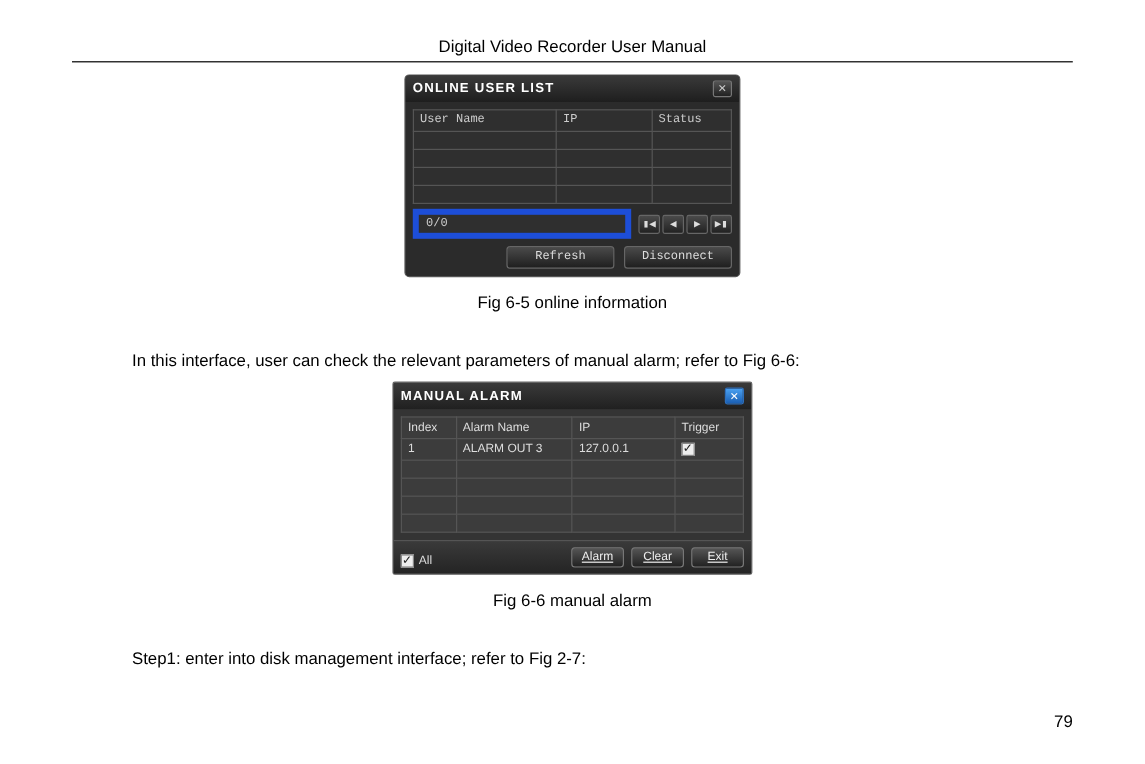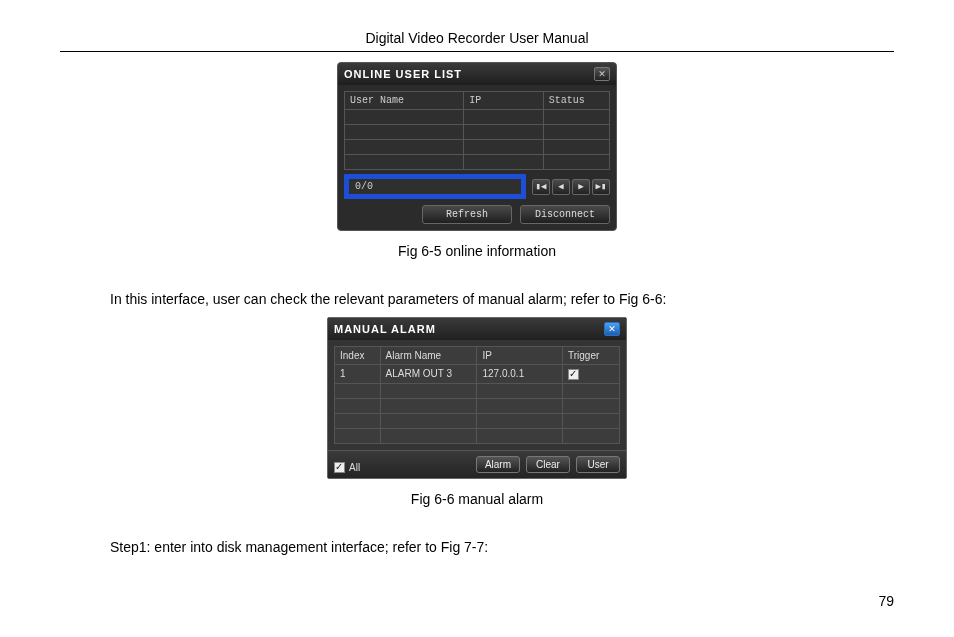"Alarm" .btn2 { text-decoration: none -> underline }
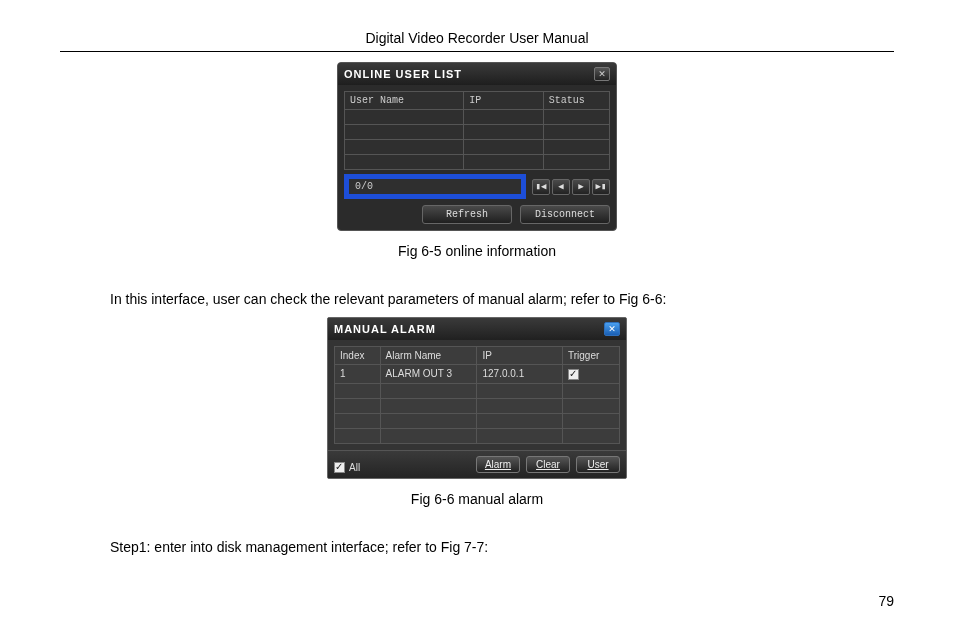"User" span.btn2 { text: User -> Exit }
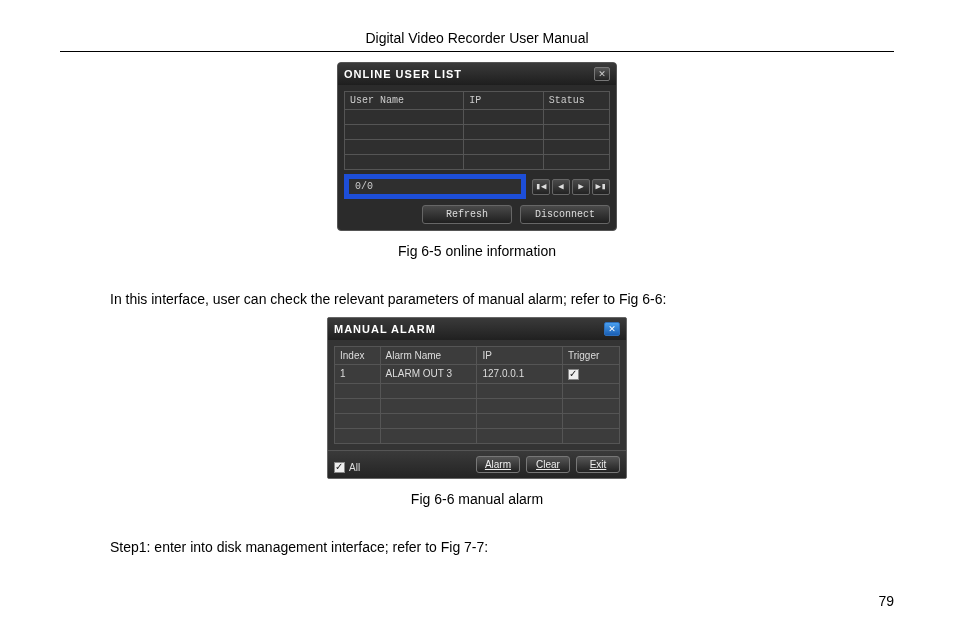"Step1: enter into disk management" div.body-text { text: 7-7 -> 2-7 }
